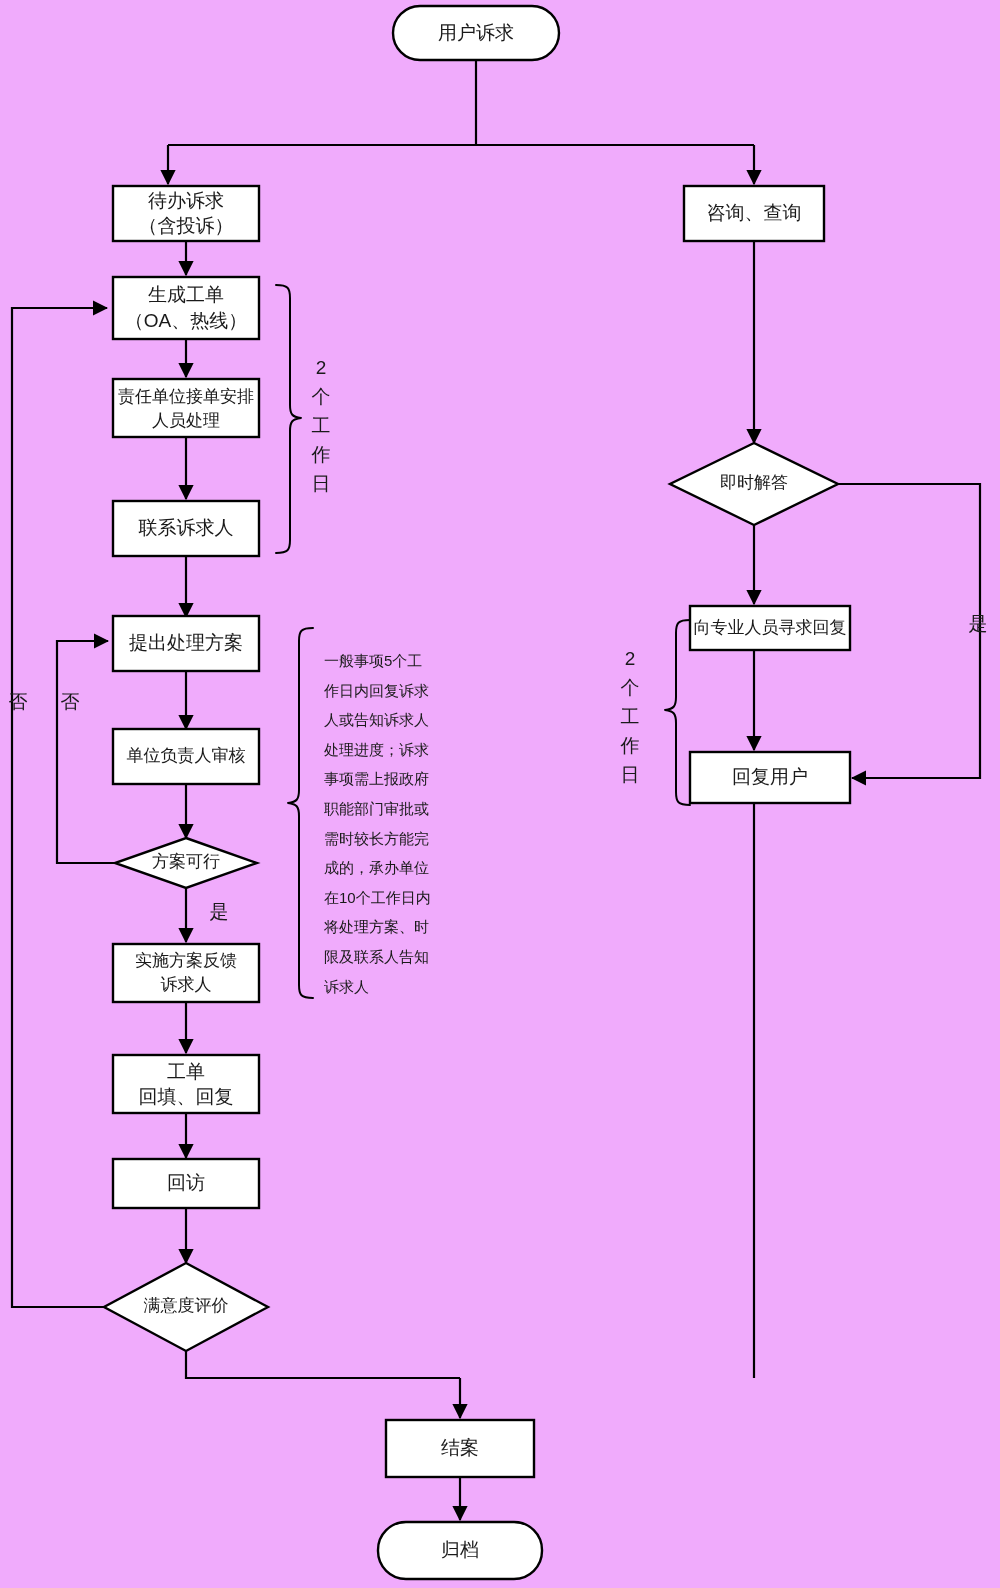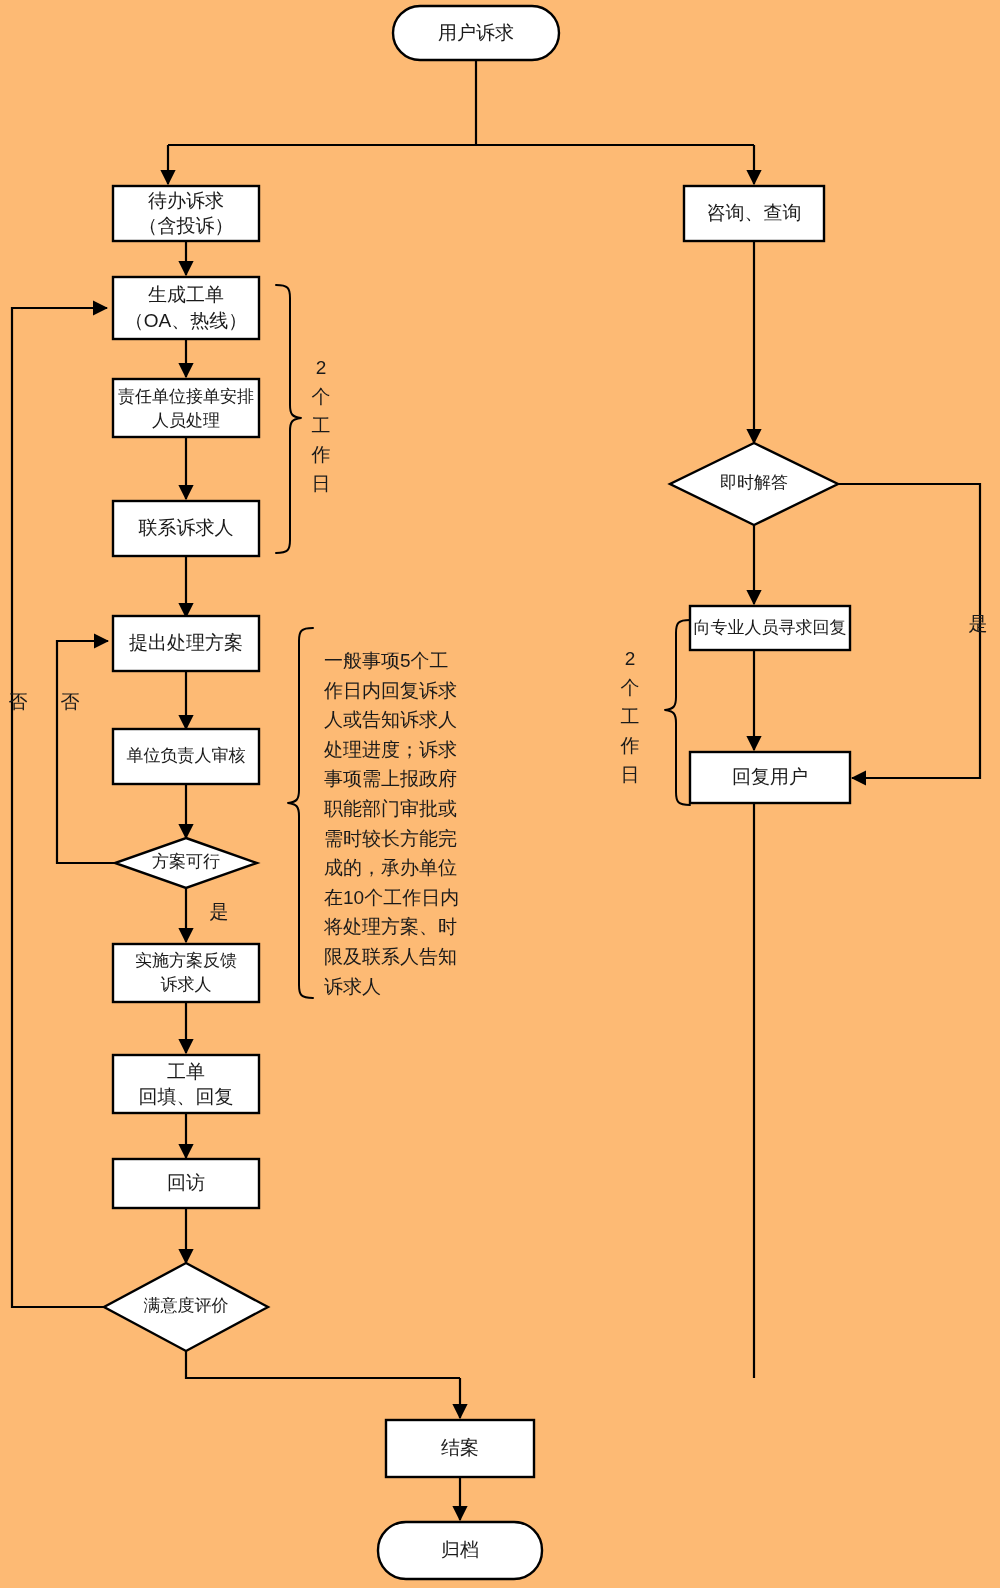"用户诉求" #flow-root { background: #fdba74 -> #f0abfc }
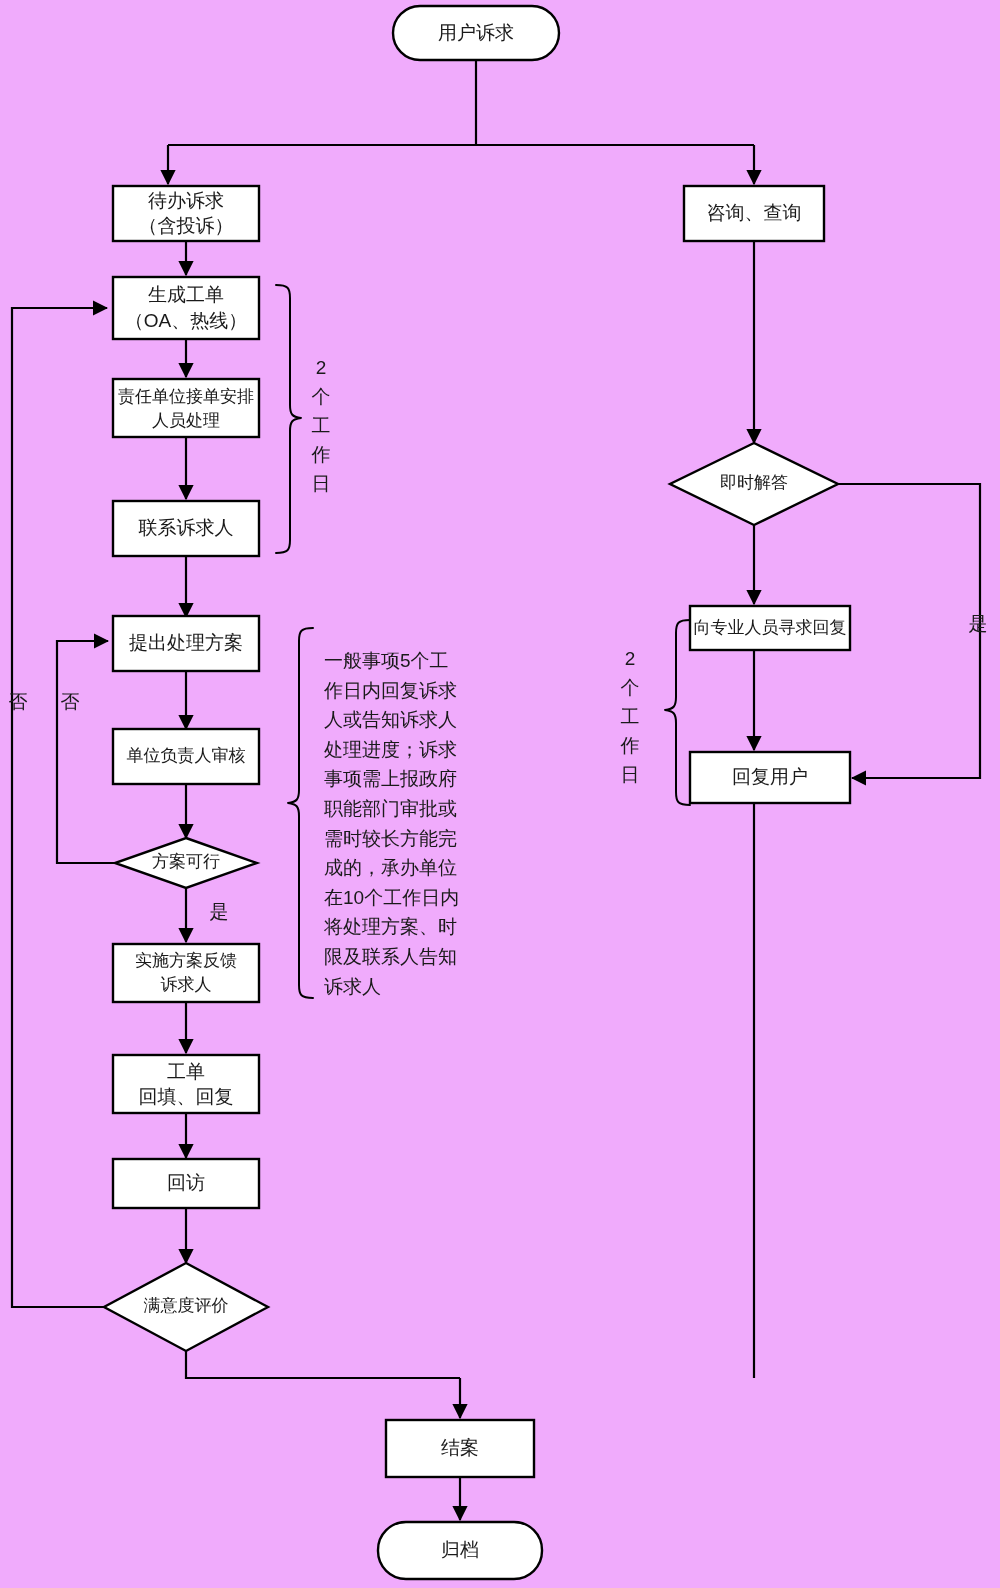"一般事项5个工" .note-box { font-size: 19px -> 15px }
